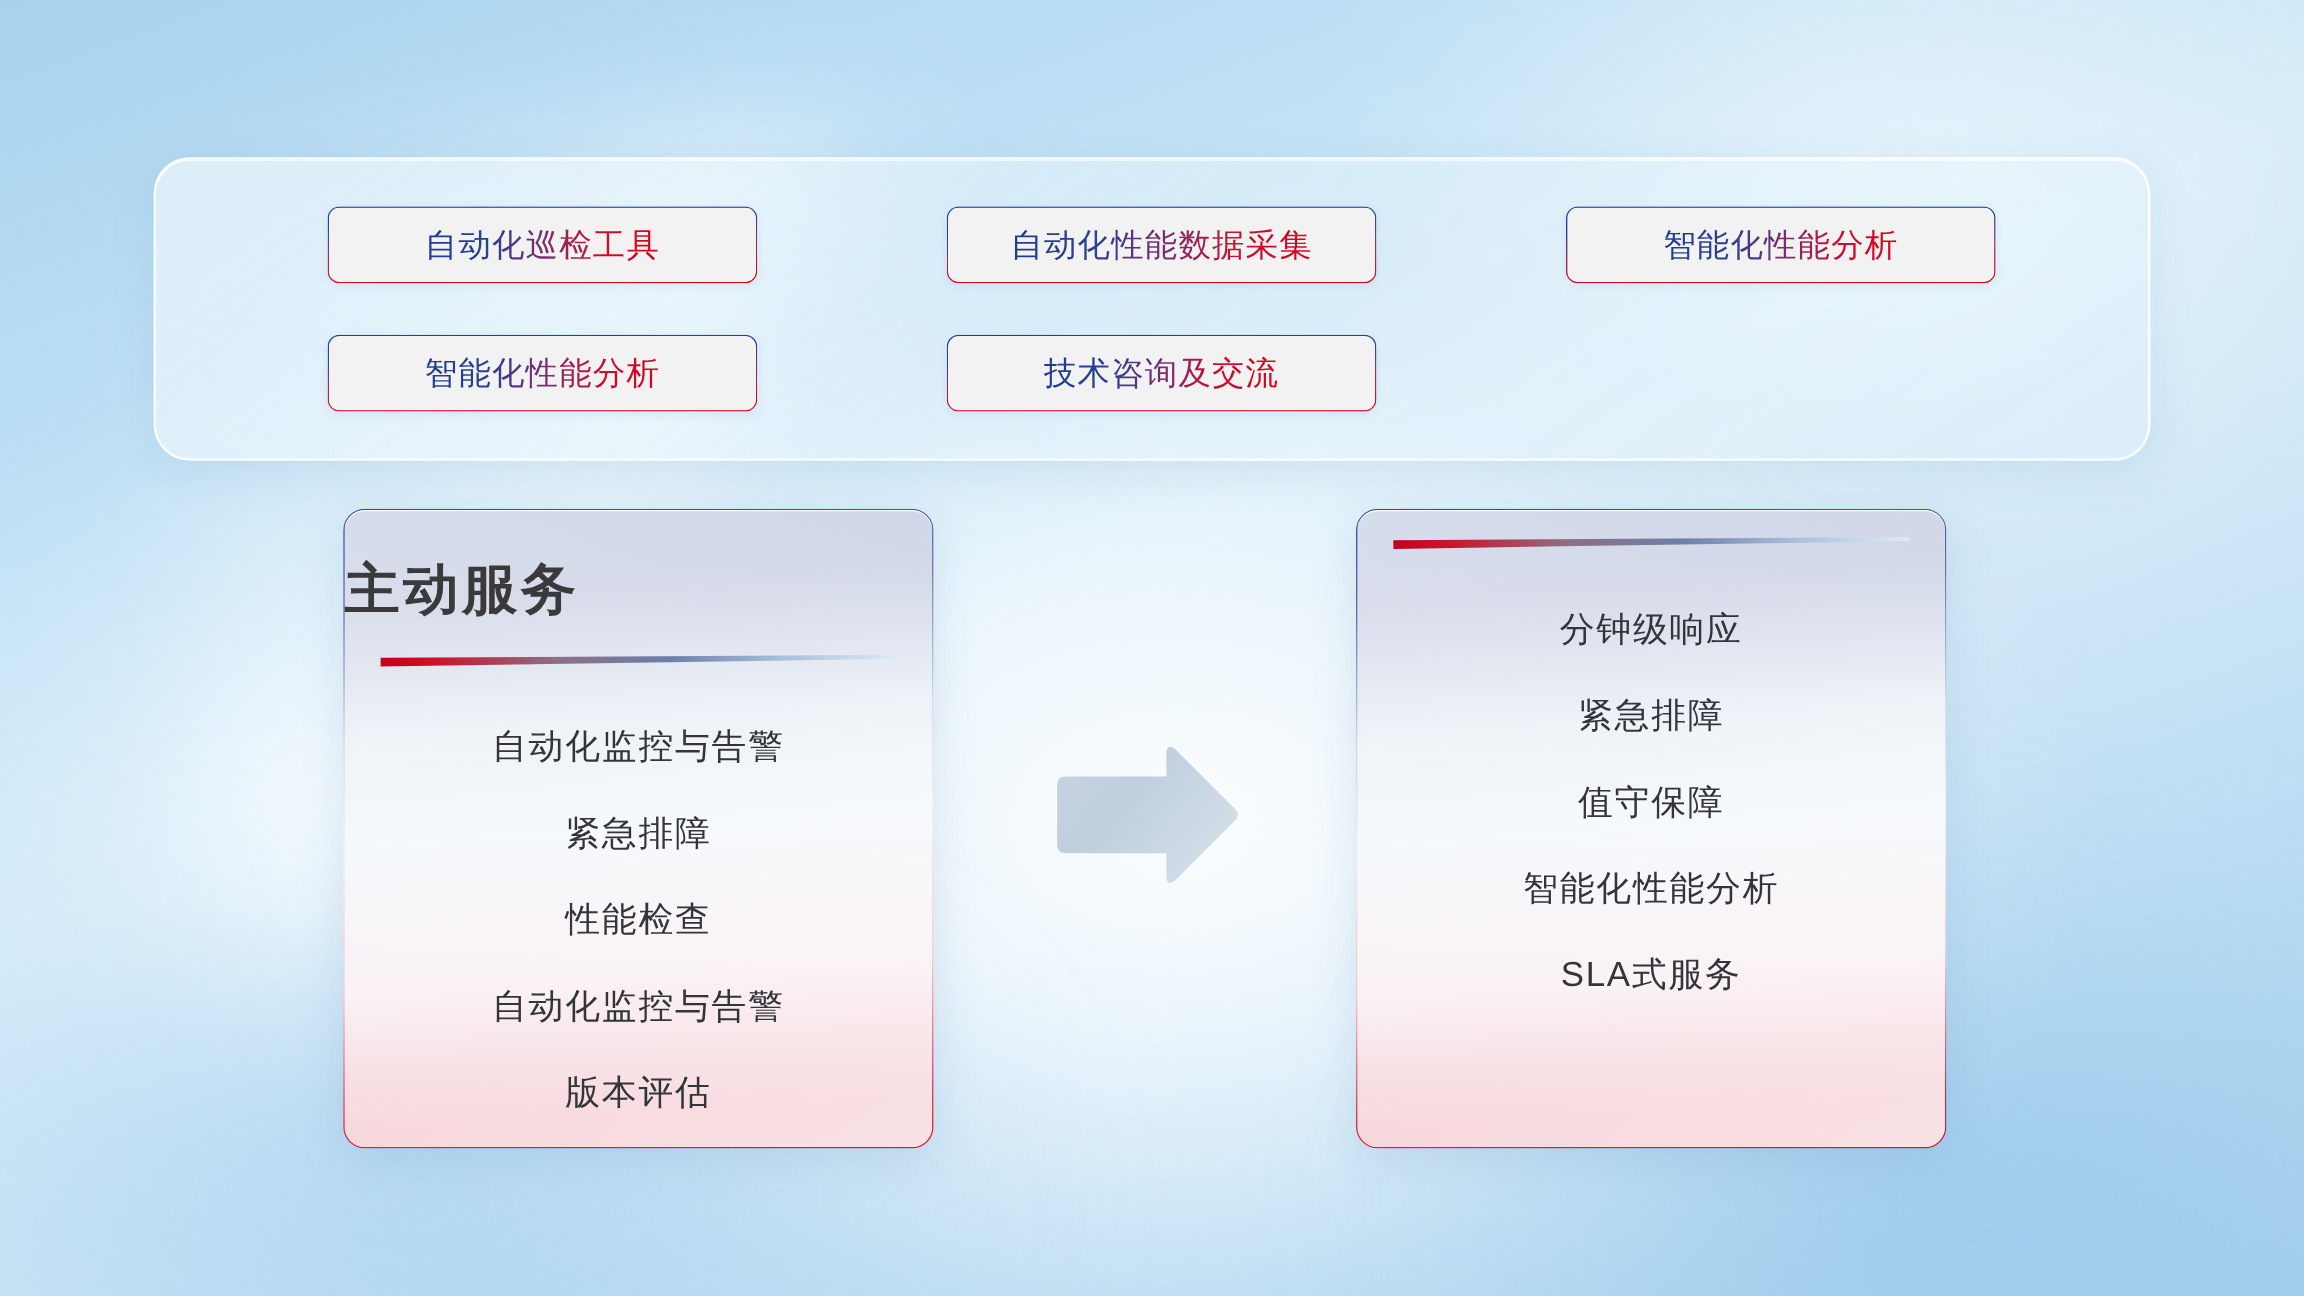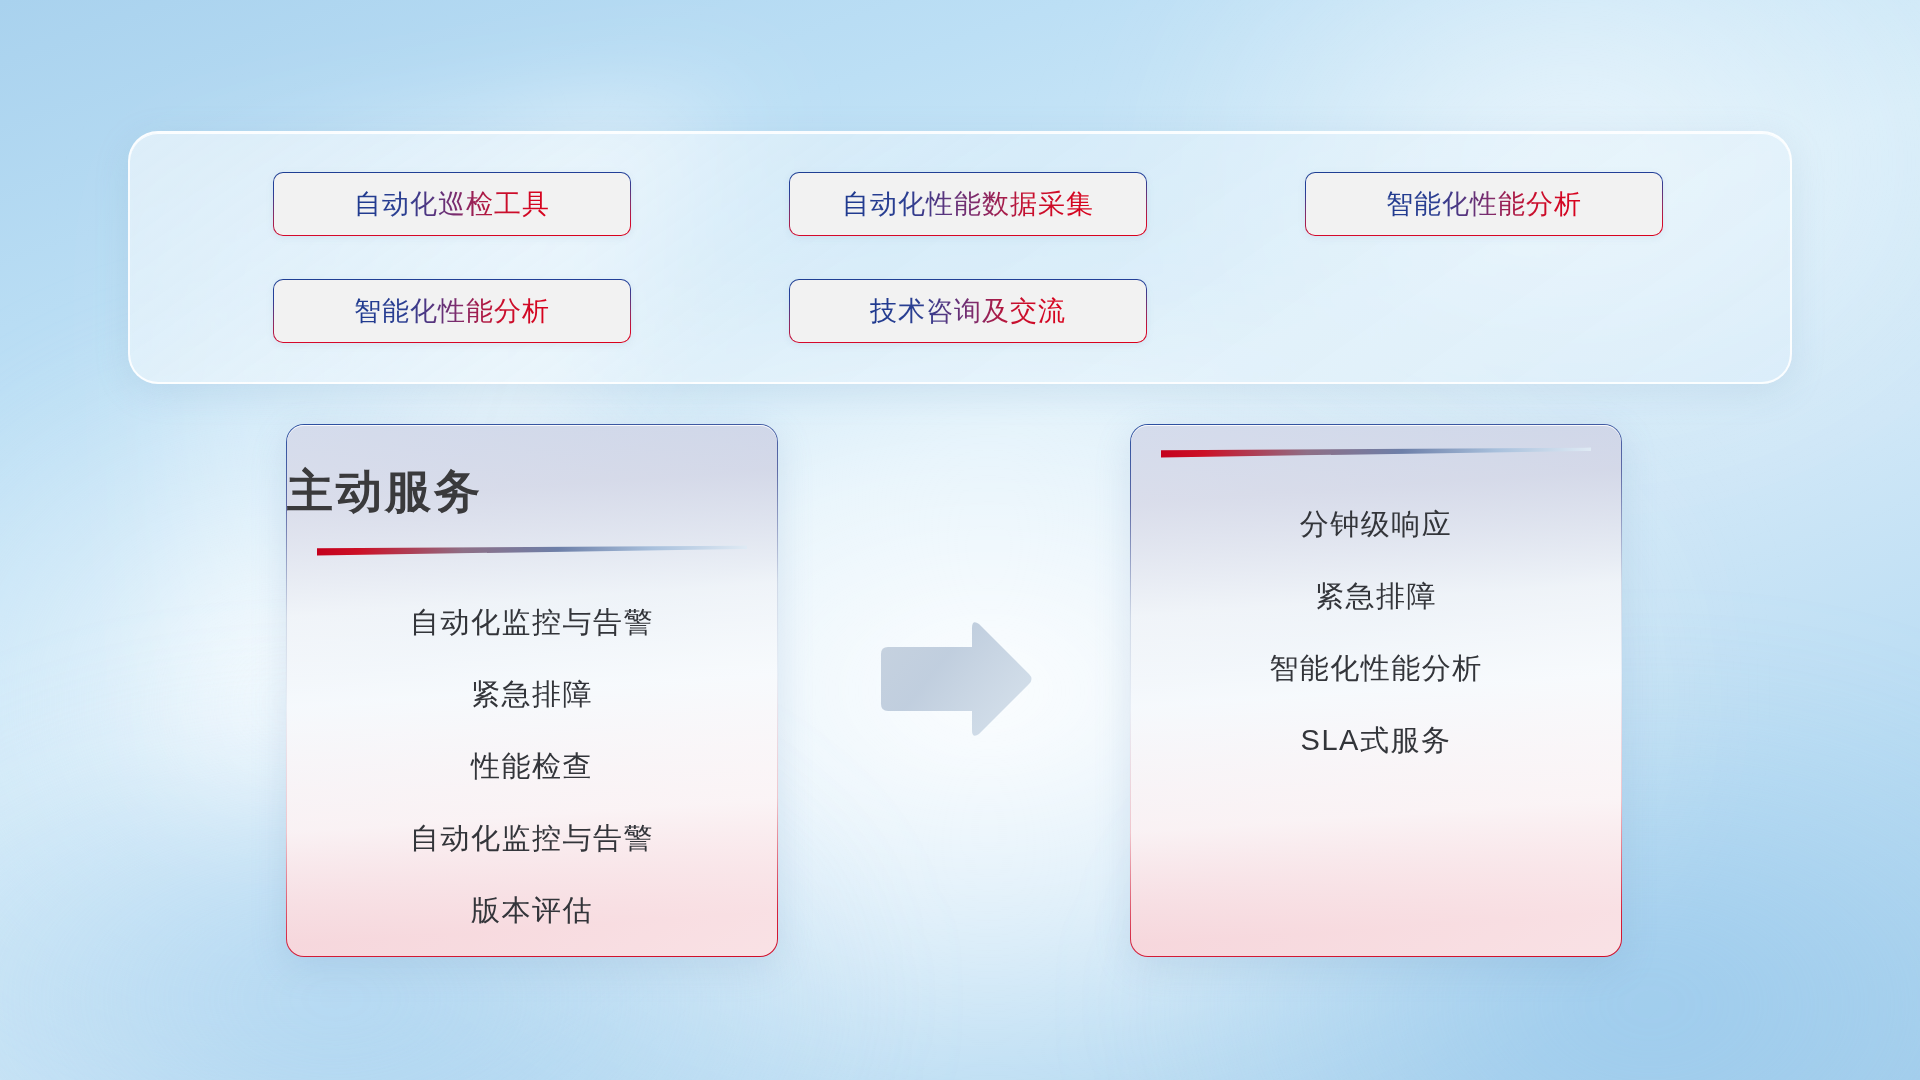"值守保障" div.svc-item { html: none -> <div>值守保障</div> }
